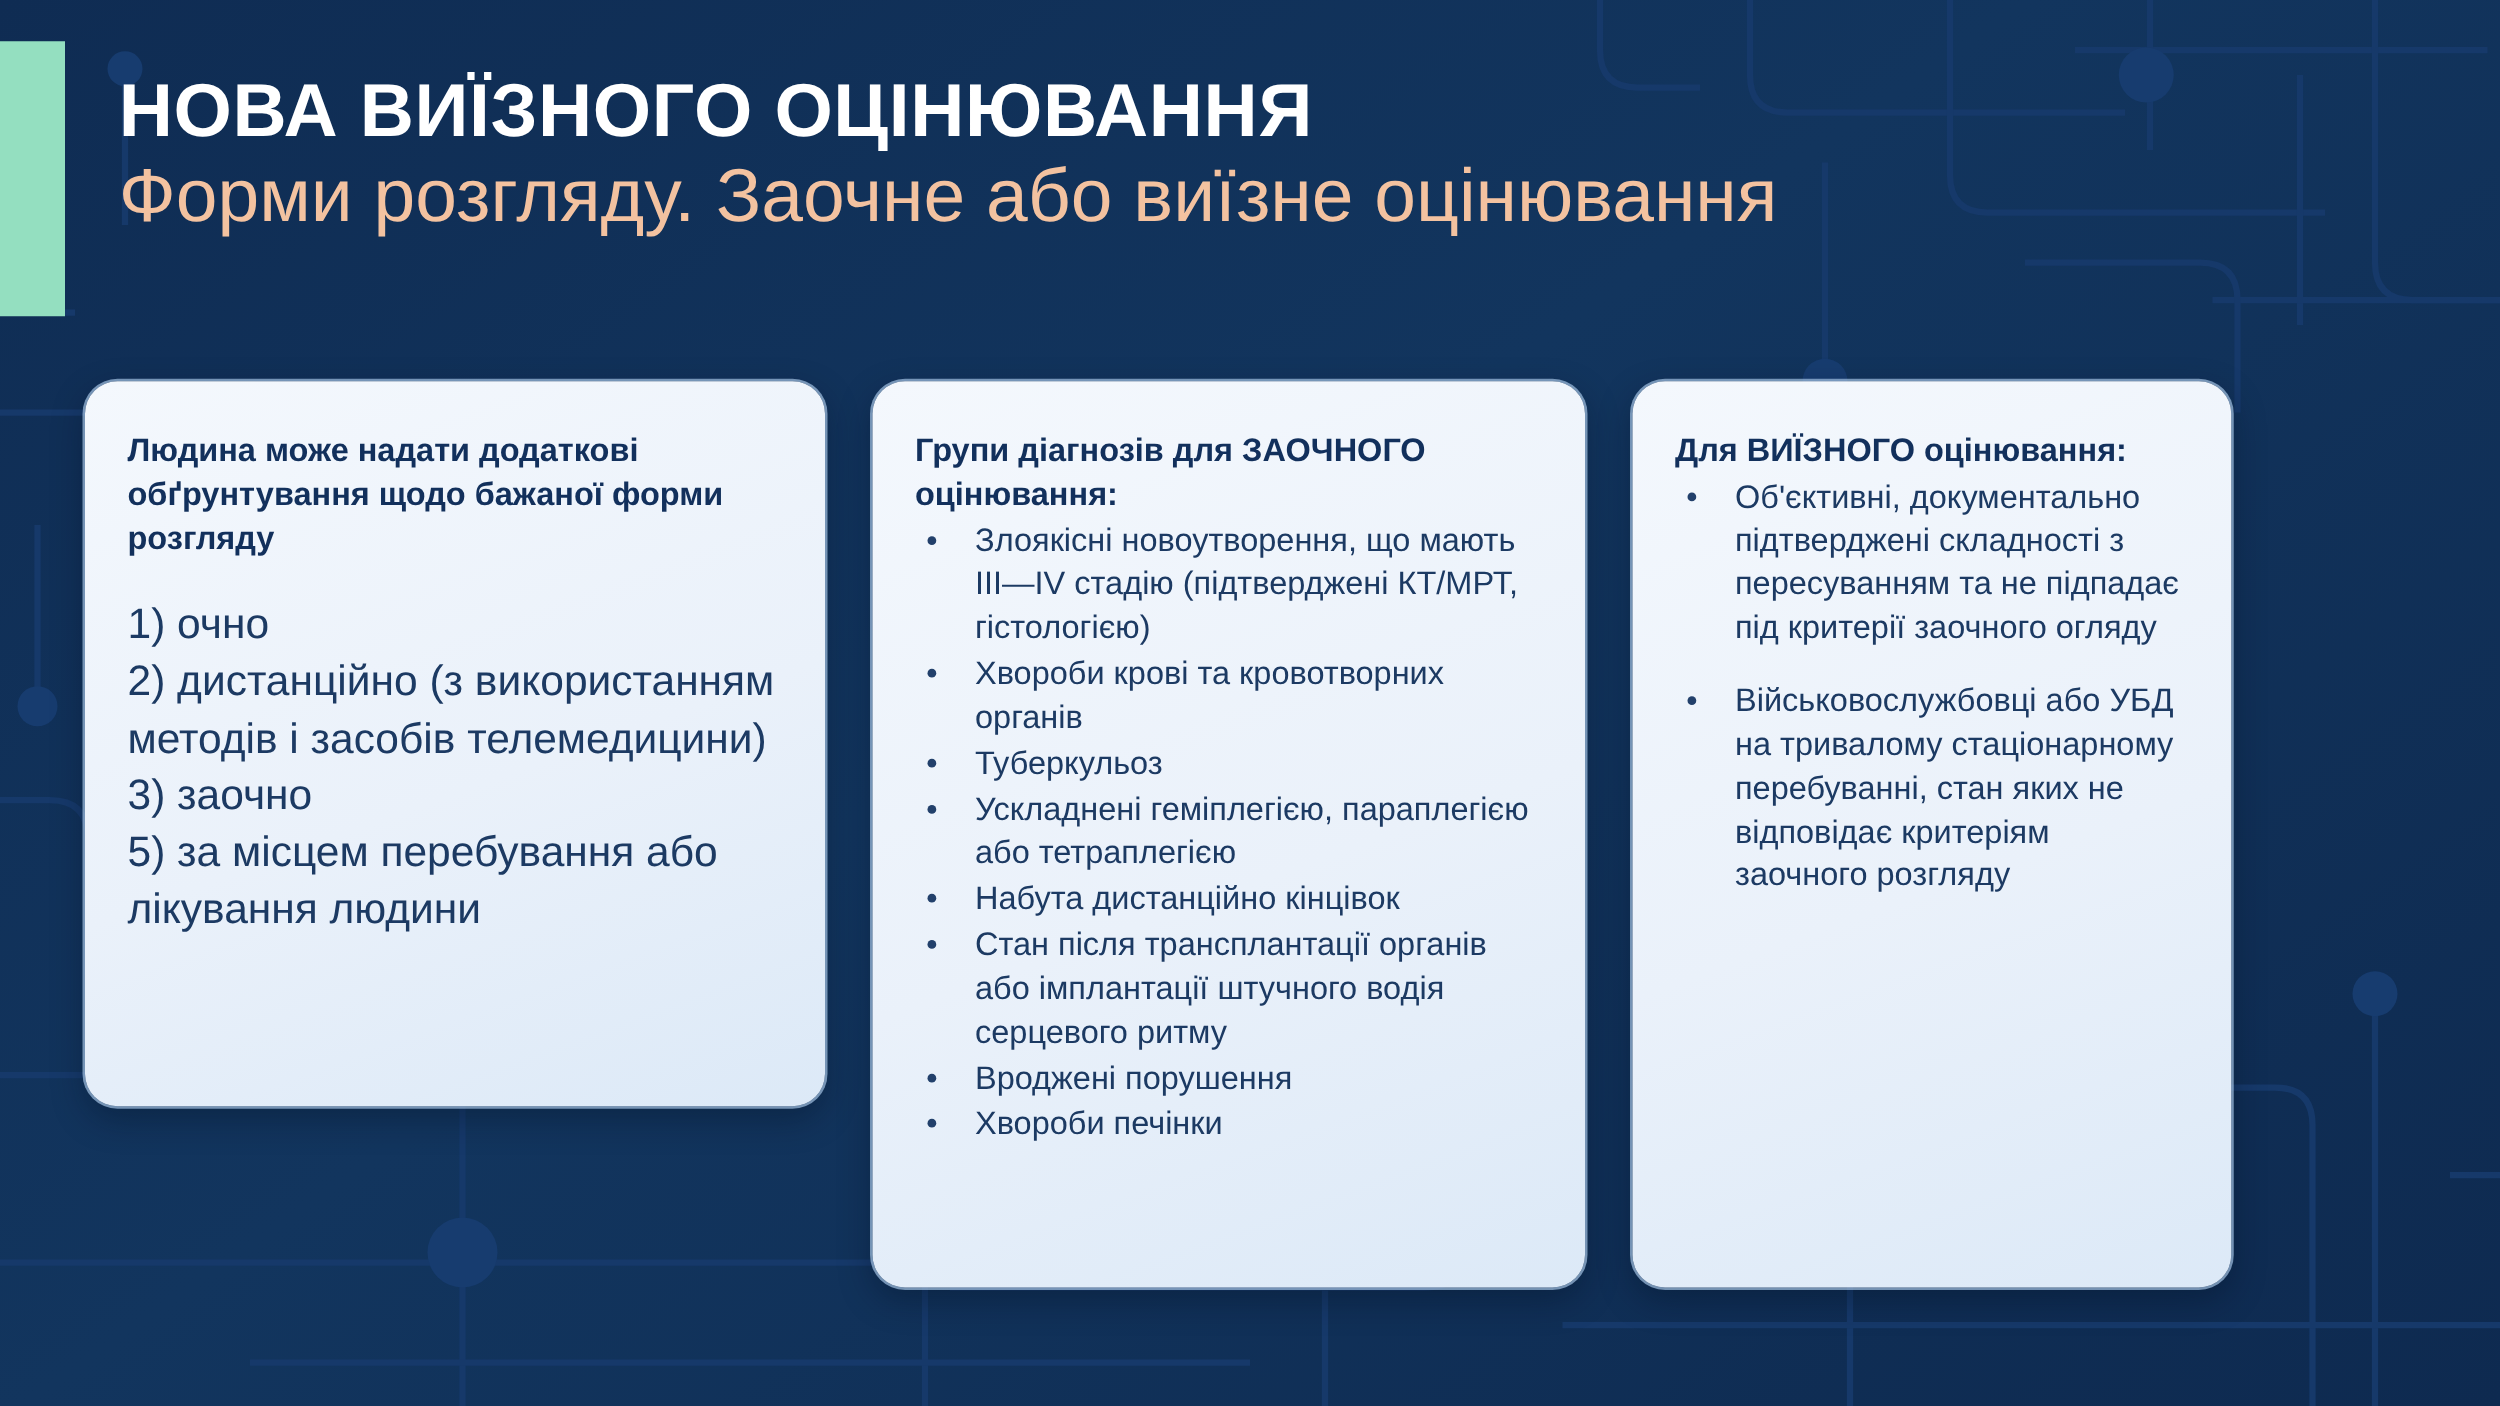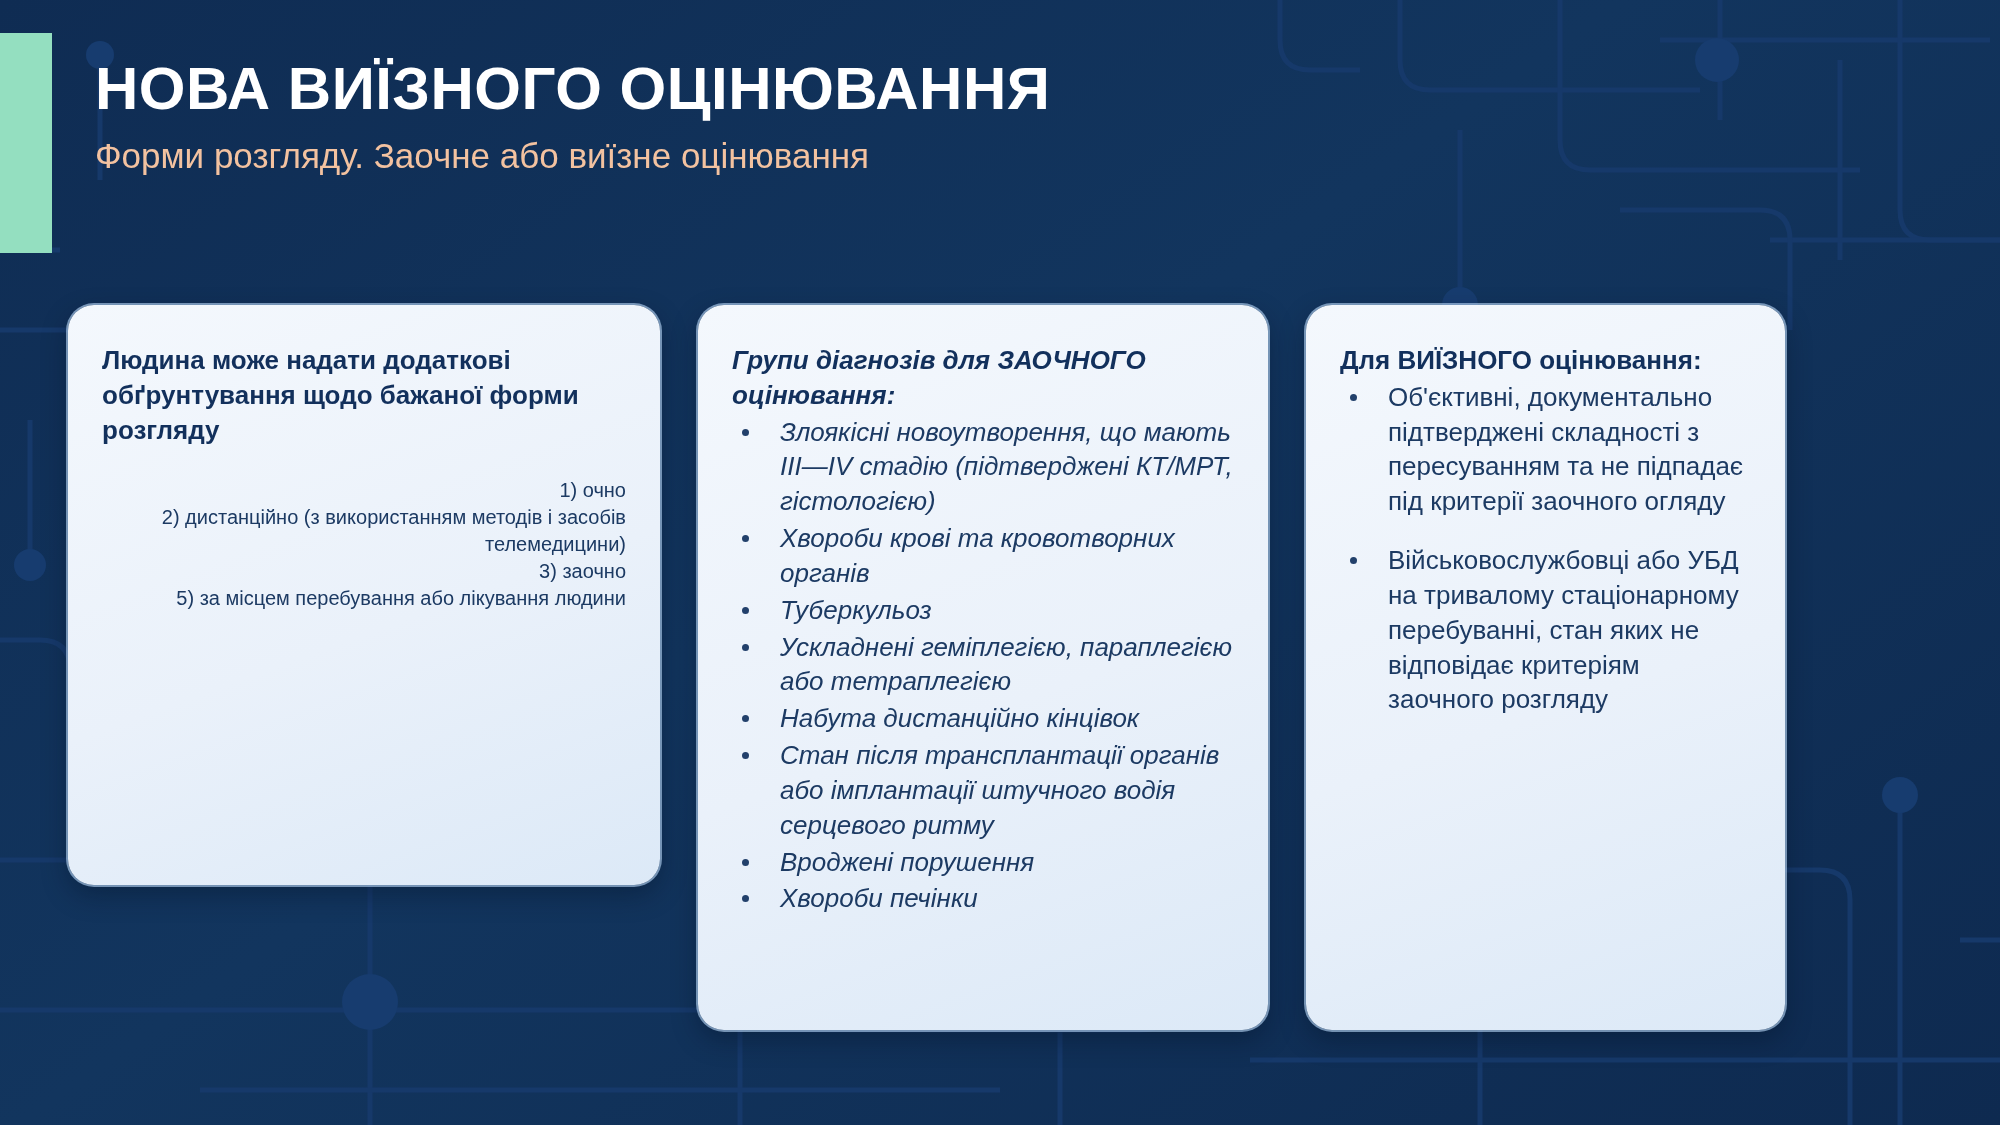"Форми розгляду. Заочне або виїзне" .subtitle { font-size: 35px -> 60px; margin-top: 14px -> none }
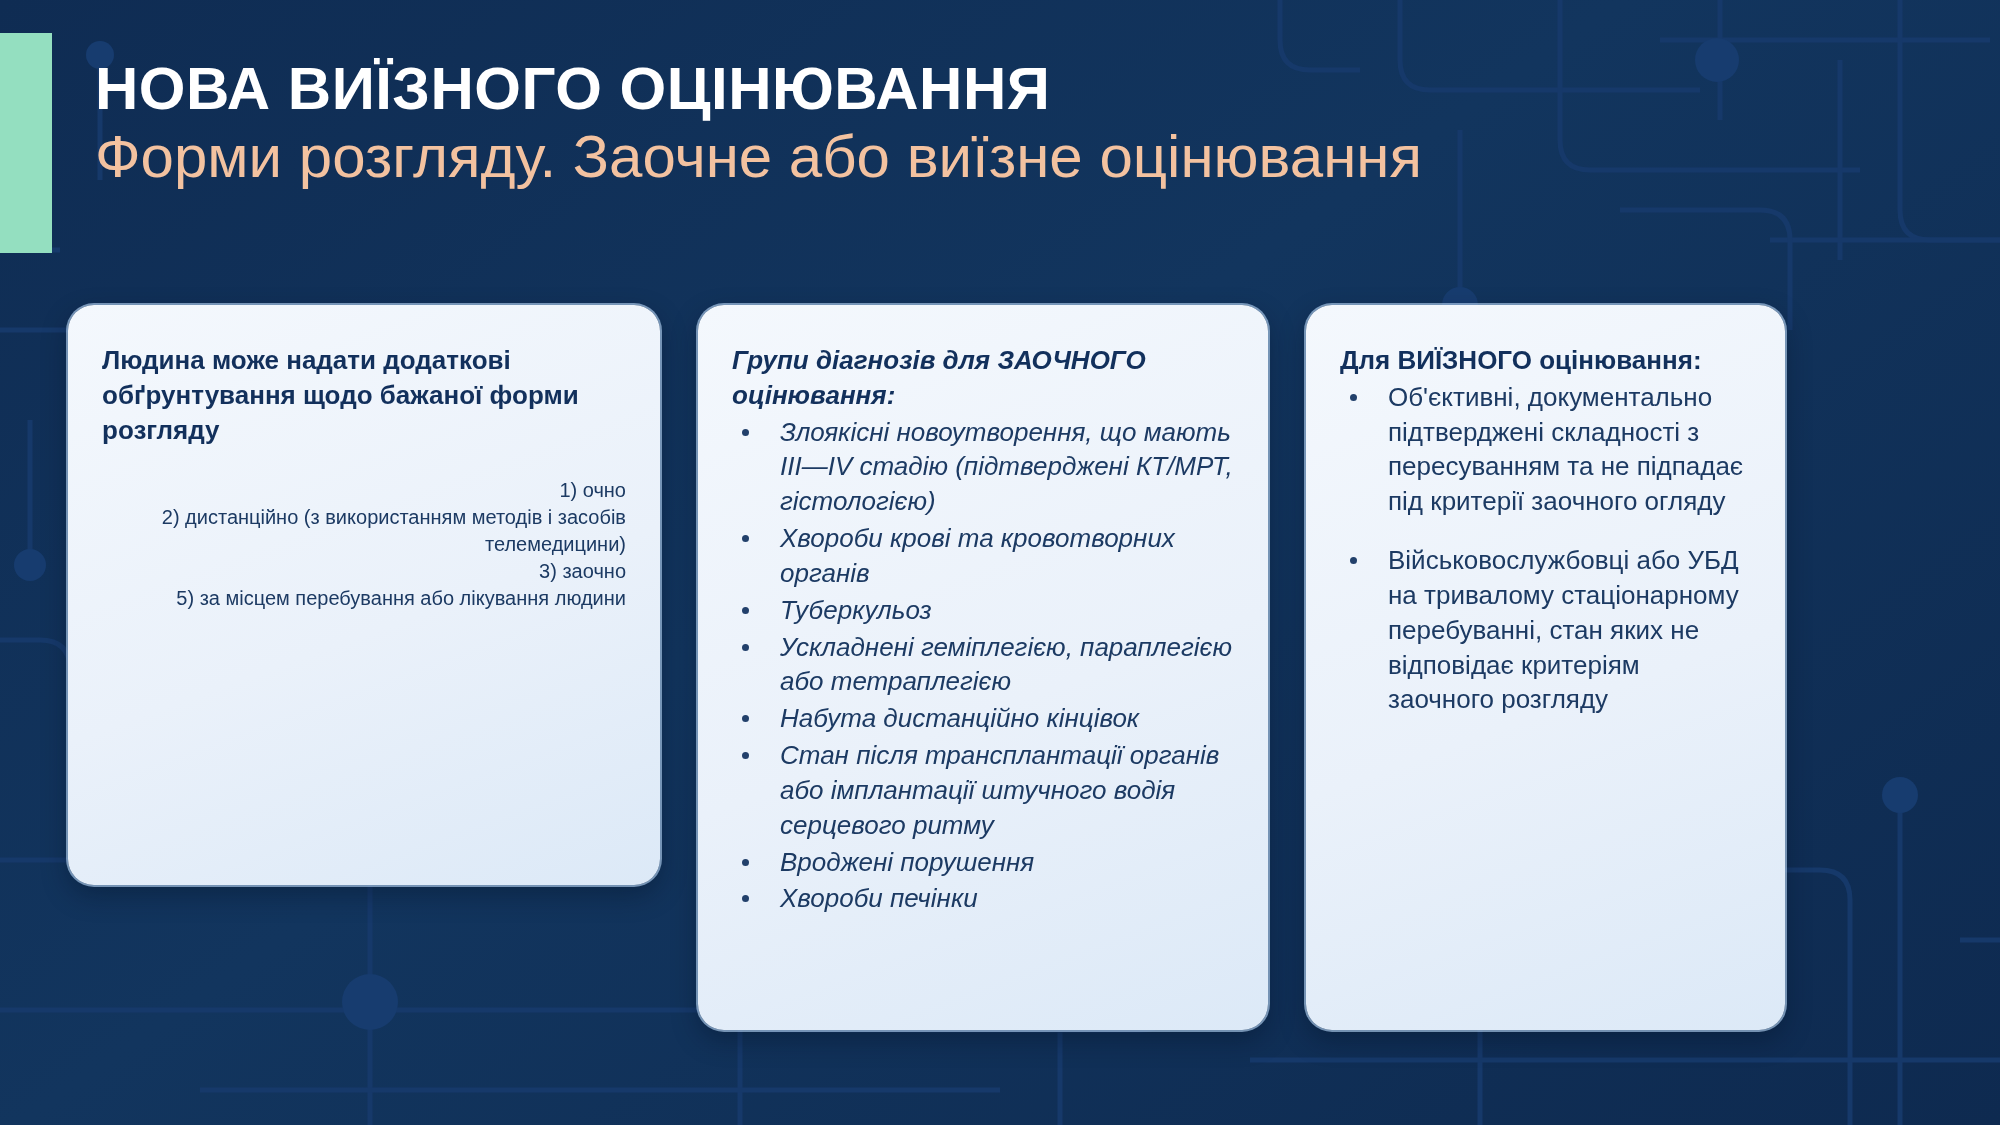"Групи діагнозів для ЗАОЧНОГО оцінювання:" .card-2 { font-style: italic -> none }
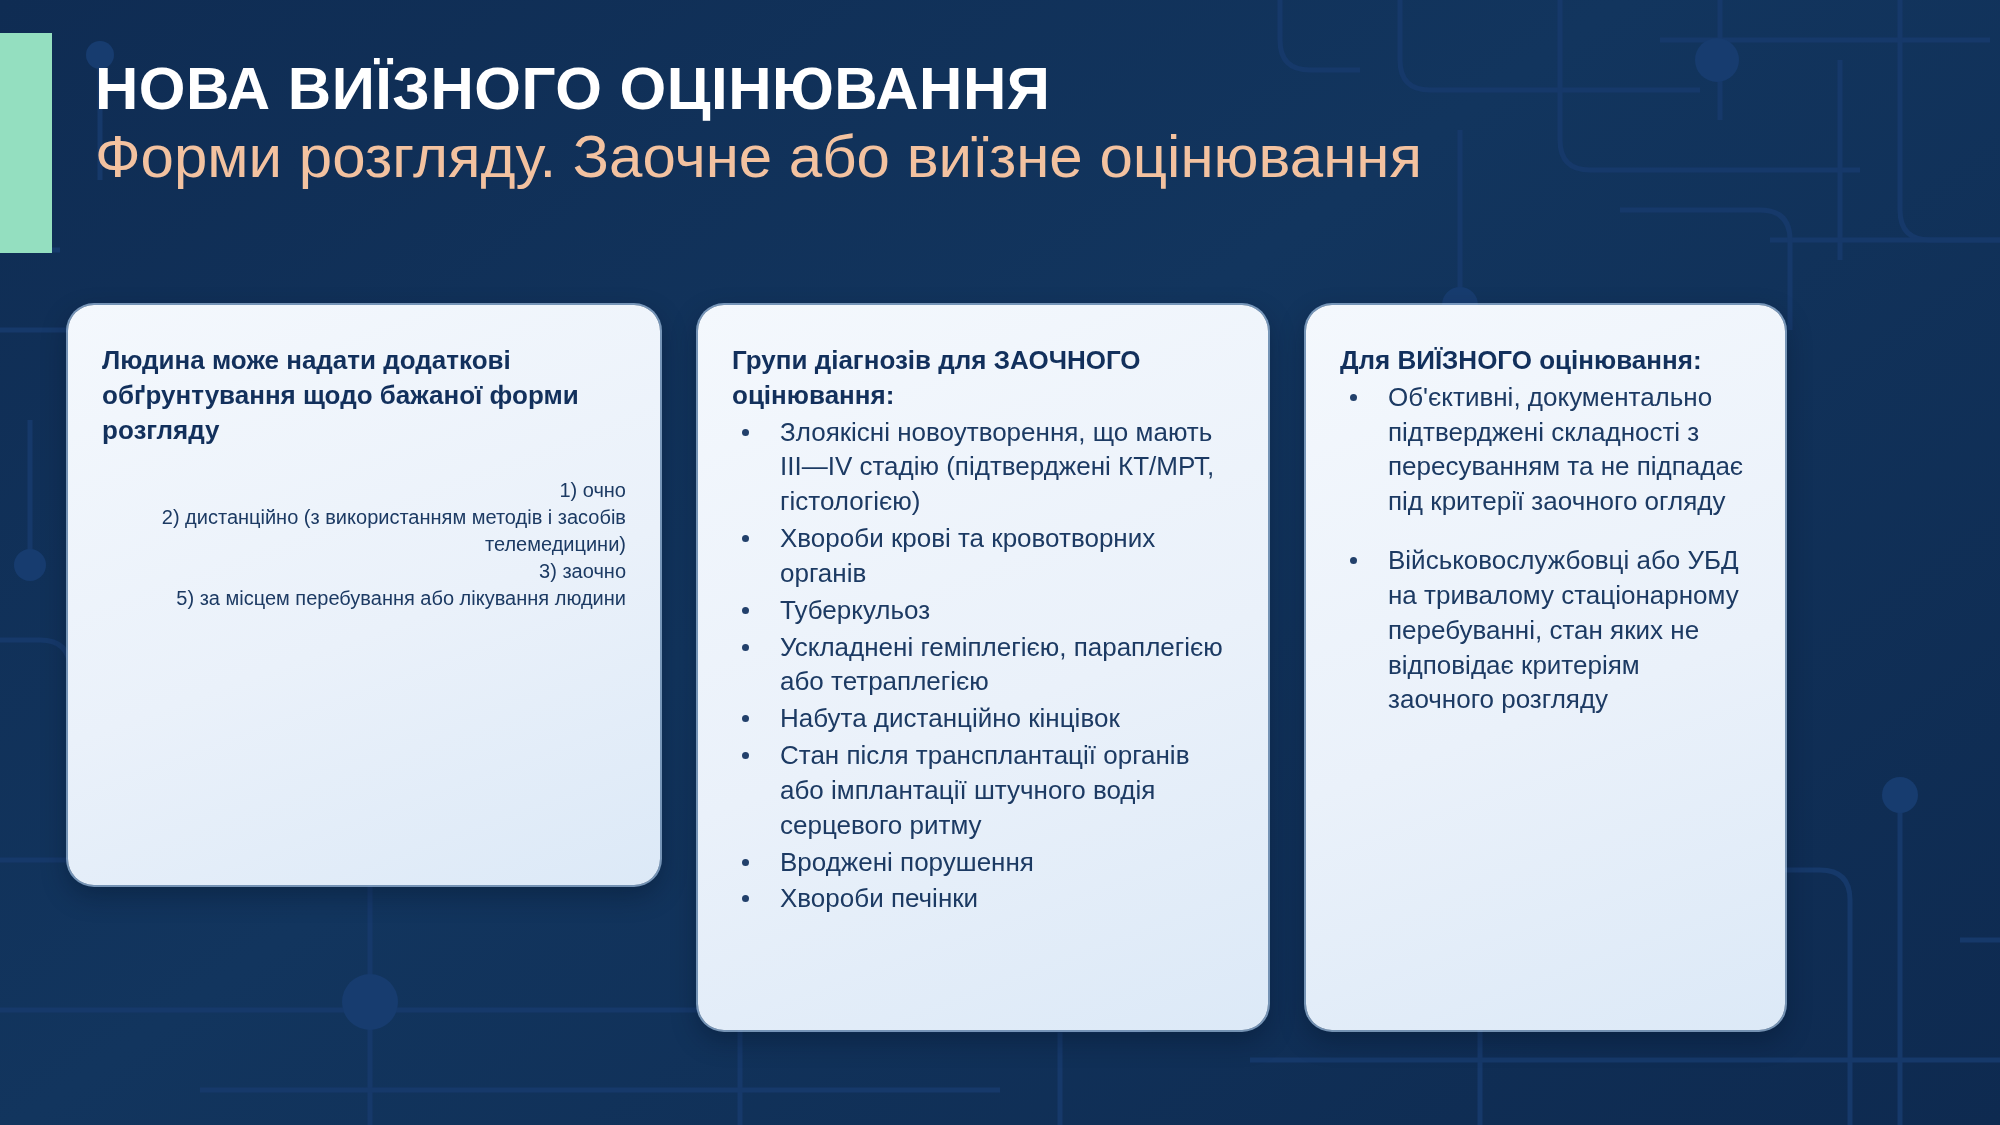"1) очно" .lines li { font-size: 20px -> 34px; text-align: right -> none }
